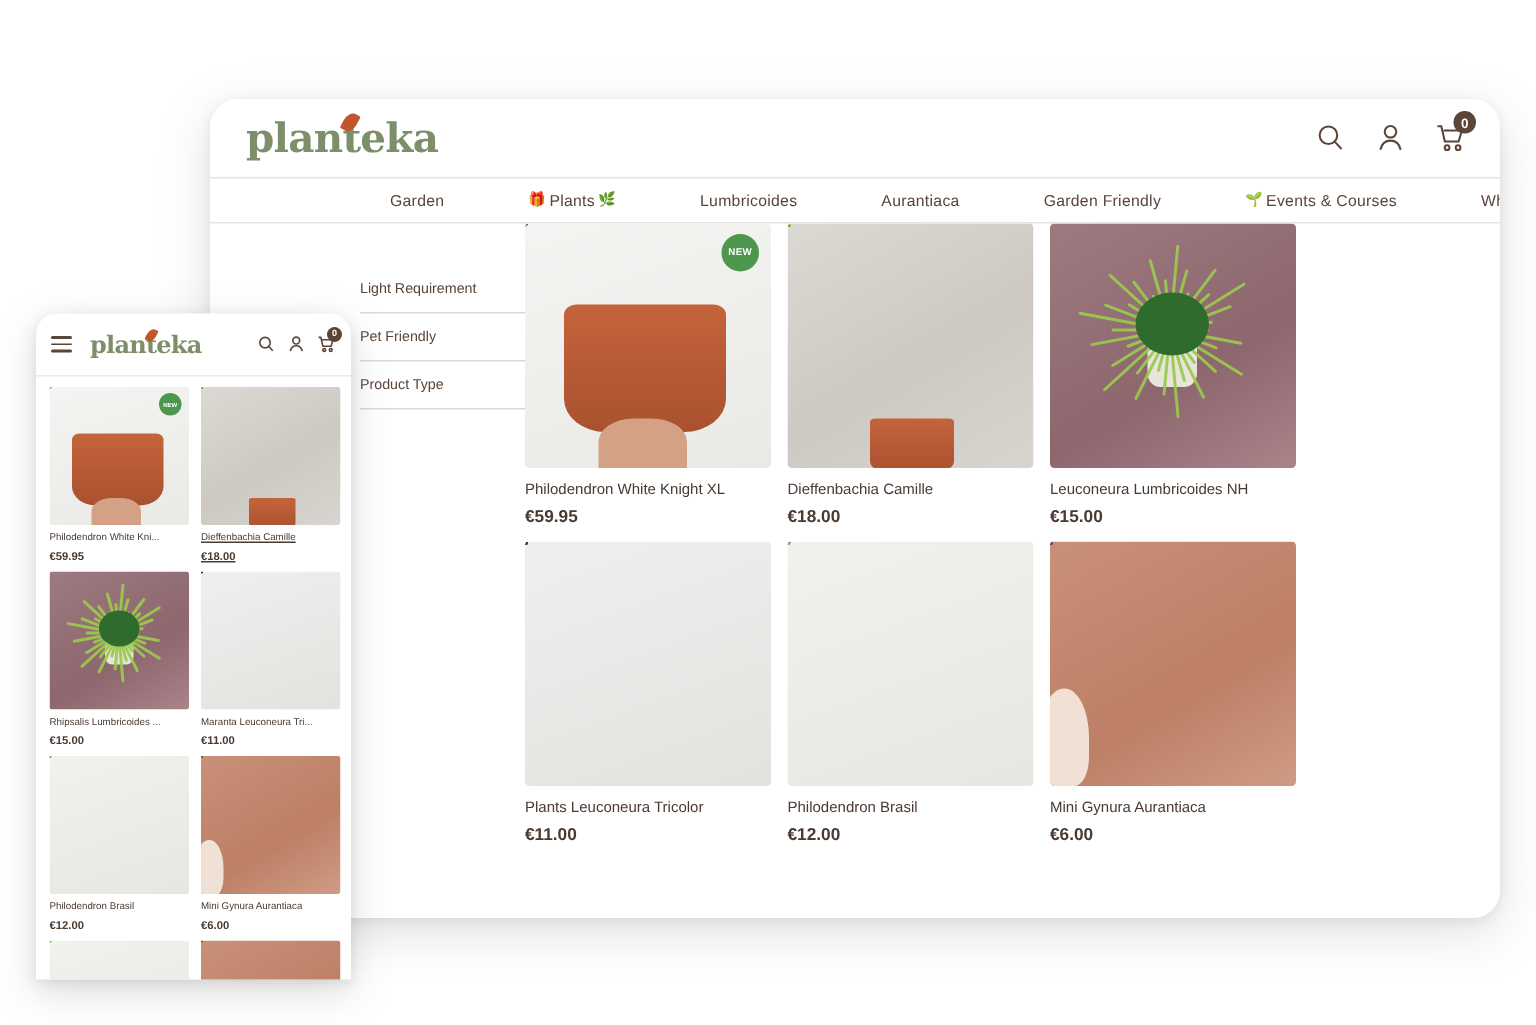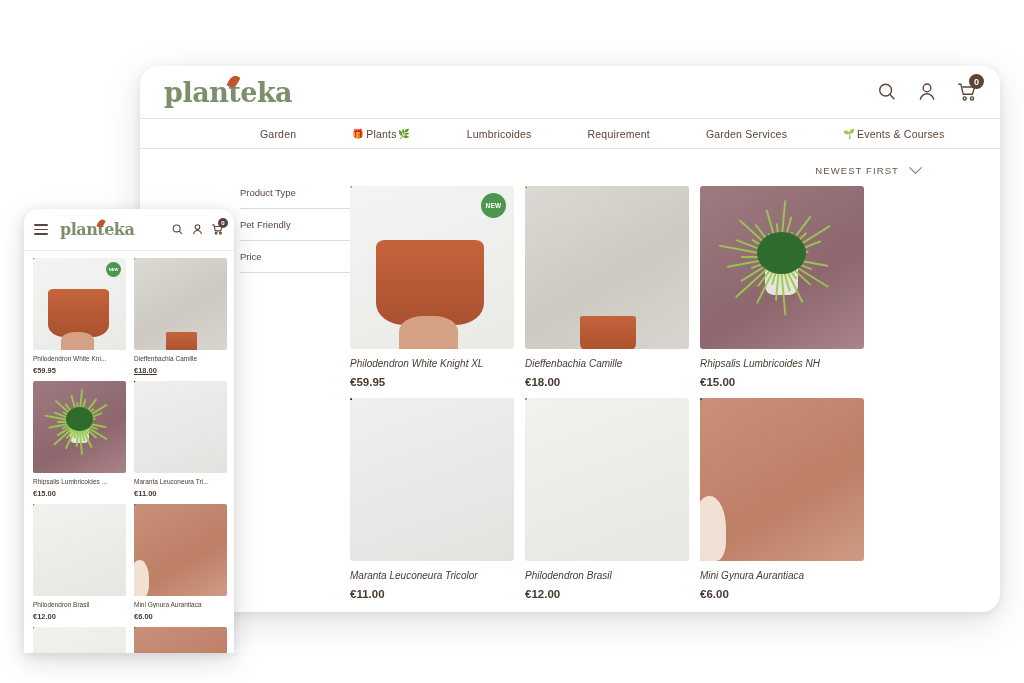"Requirement" span { text: Requirement -> Aurantiaca }
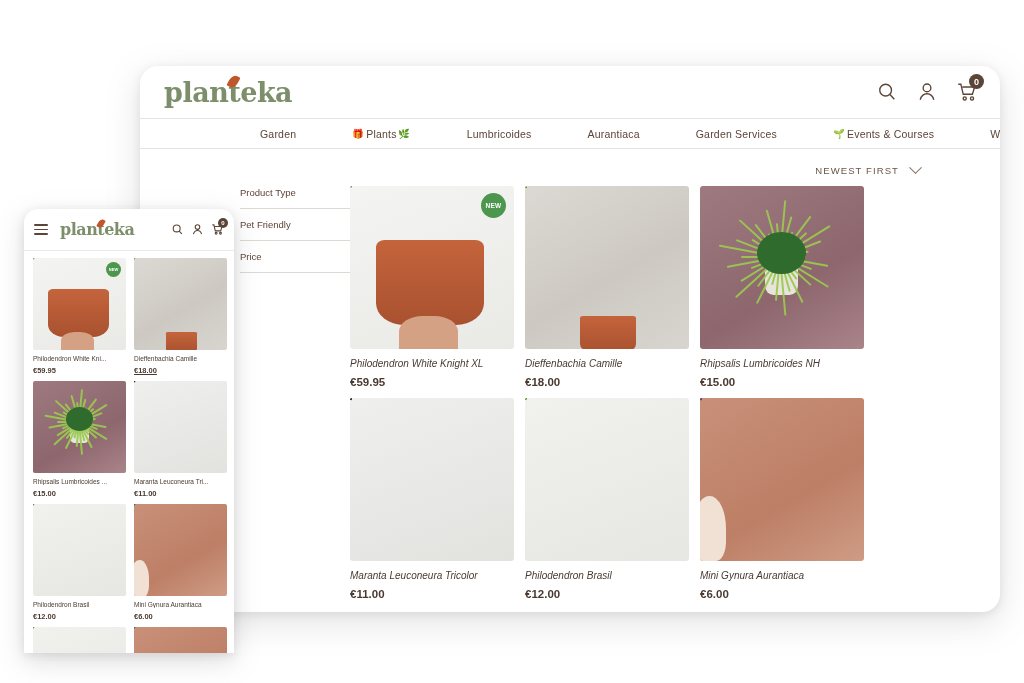"Garden Services" span { text: Services -> Friendly }
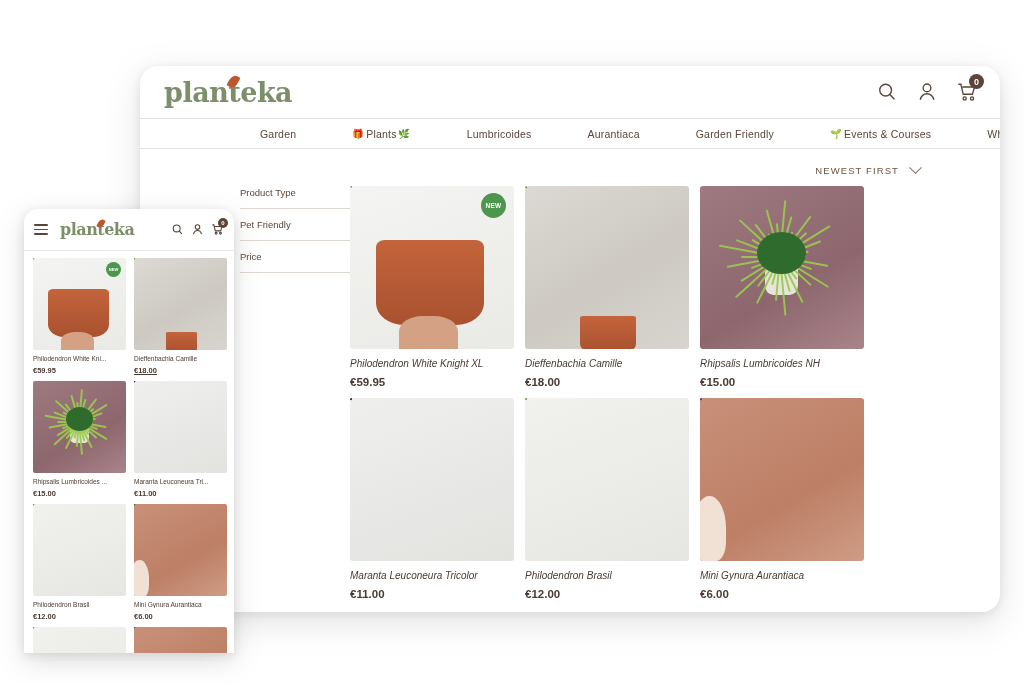"NEWEST FIRST" div.sortbar { html: <div> <span>NEWEST FIRST</span> <span></span> </div> -> none }
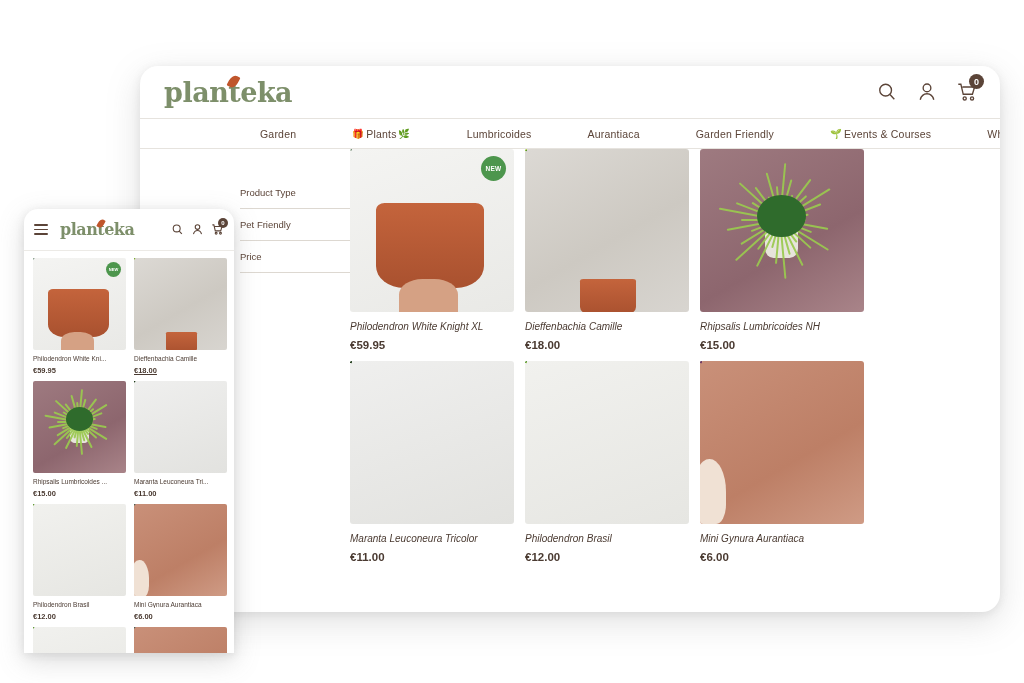"Light Requirement" div.filter-row { html: none -> <div> <span>Light Requirement</span> <span>+</span> </div> }
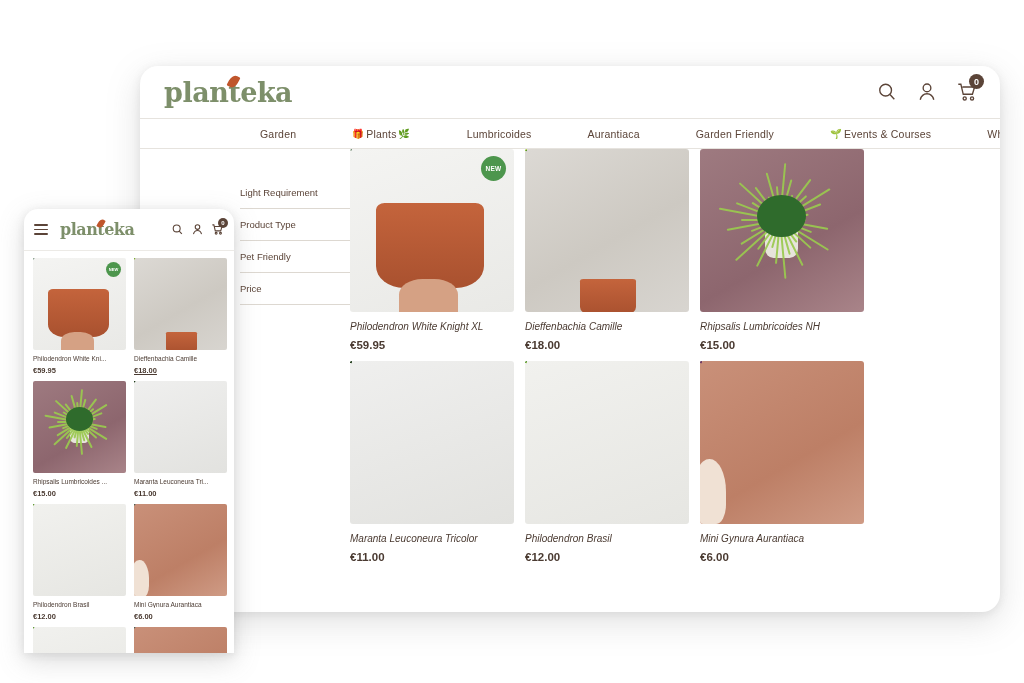"Product Type" div.filter-row { order: before "Pet Friendly" -> after "Pet Friendly" }
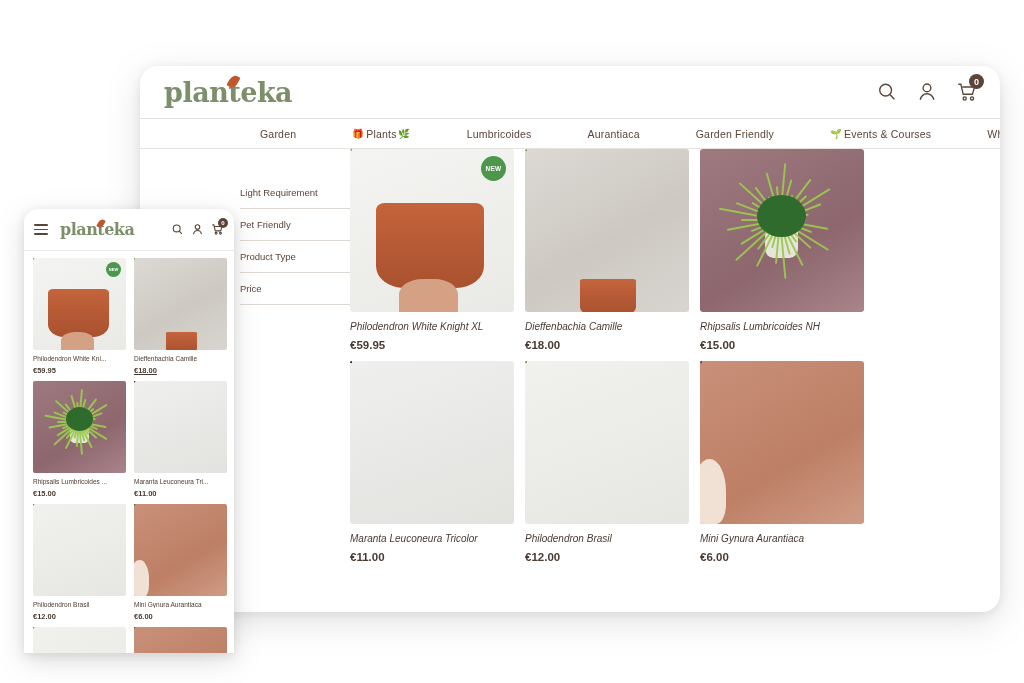"Price" div.filter-row { html: <div> <span>Price</span> <span>+</span> </div> -> none }
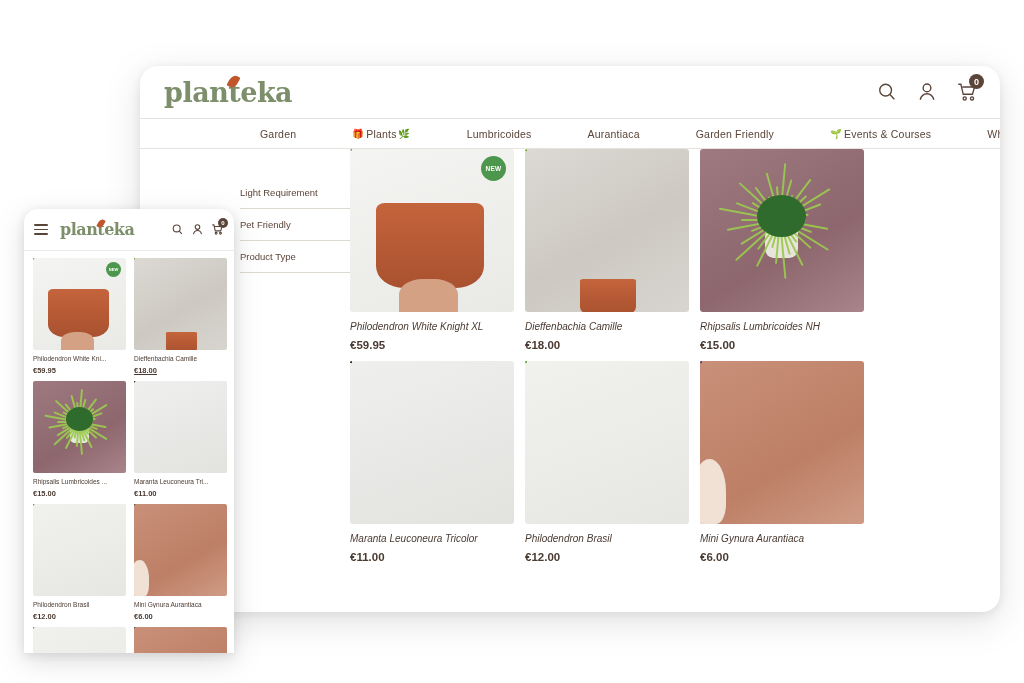"Philodendron White Knight XL" .pname { font-style: italic -> none }
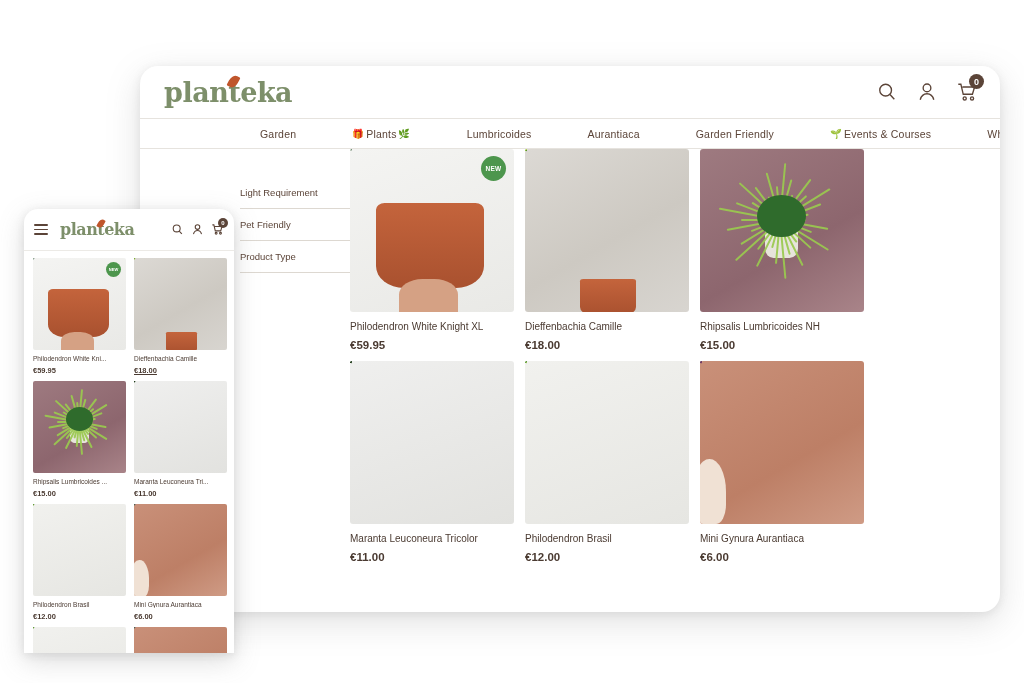"Rhipsalis Lumbricoides NH" div.pname { text: Rhipsalis -> Leuconeura }
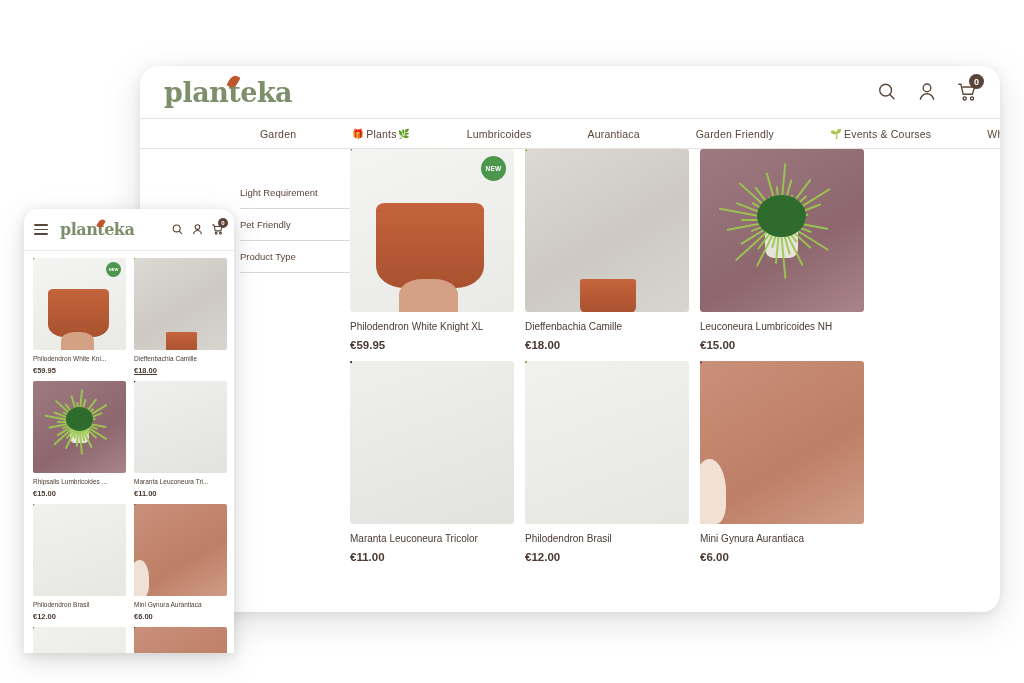"Maranta Leuconeura Tricolor" div.pname { text: Maranta -> Plants }
